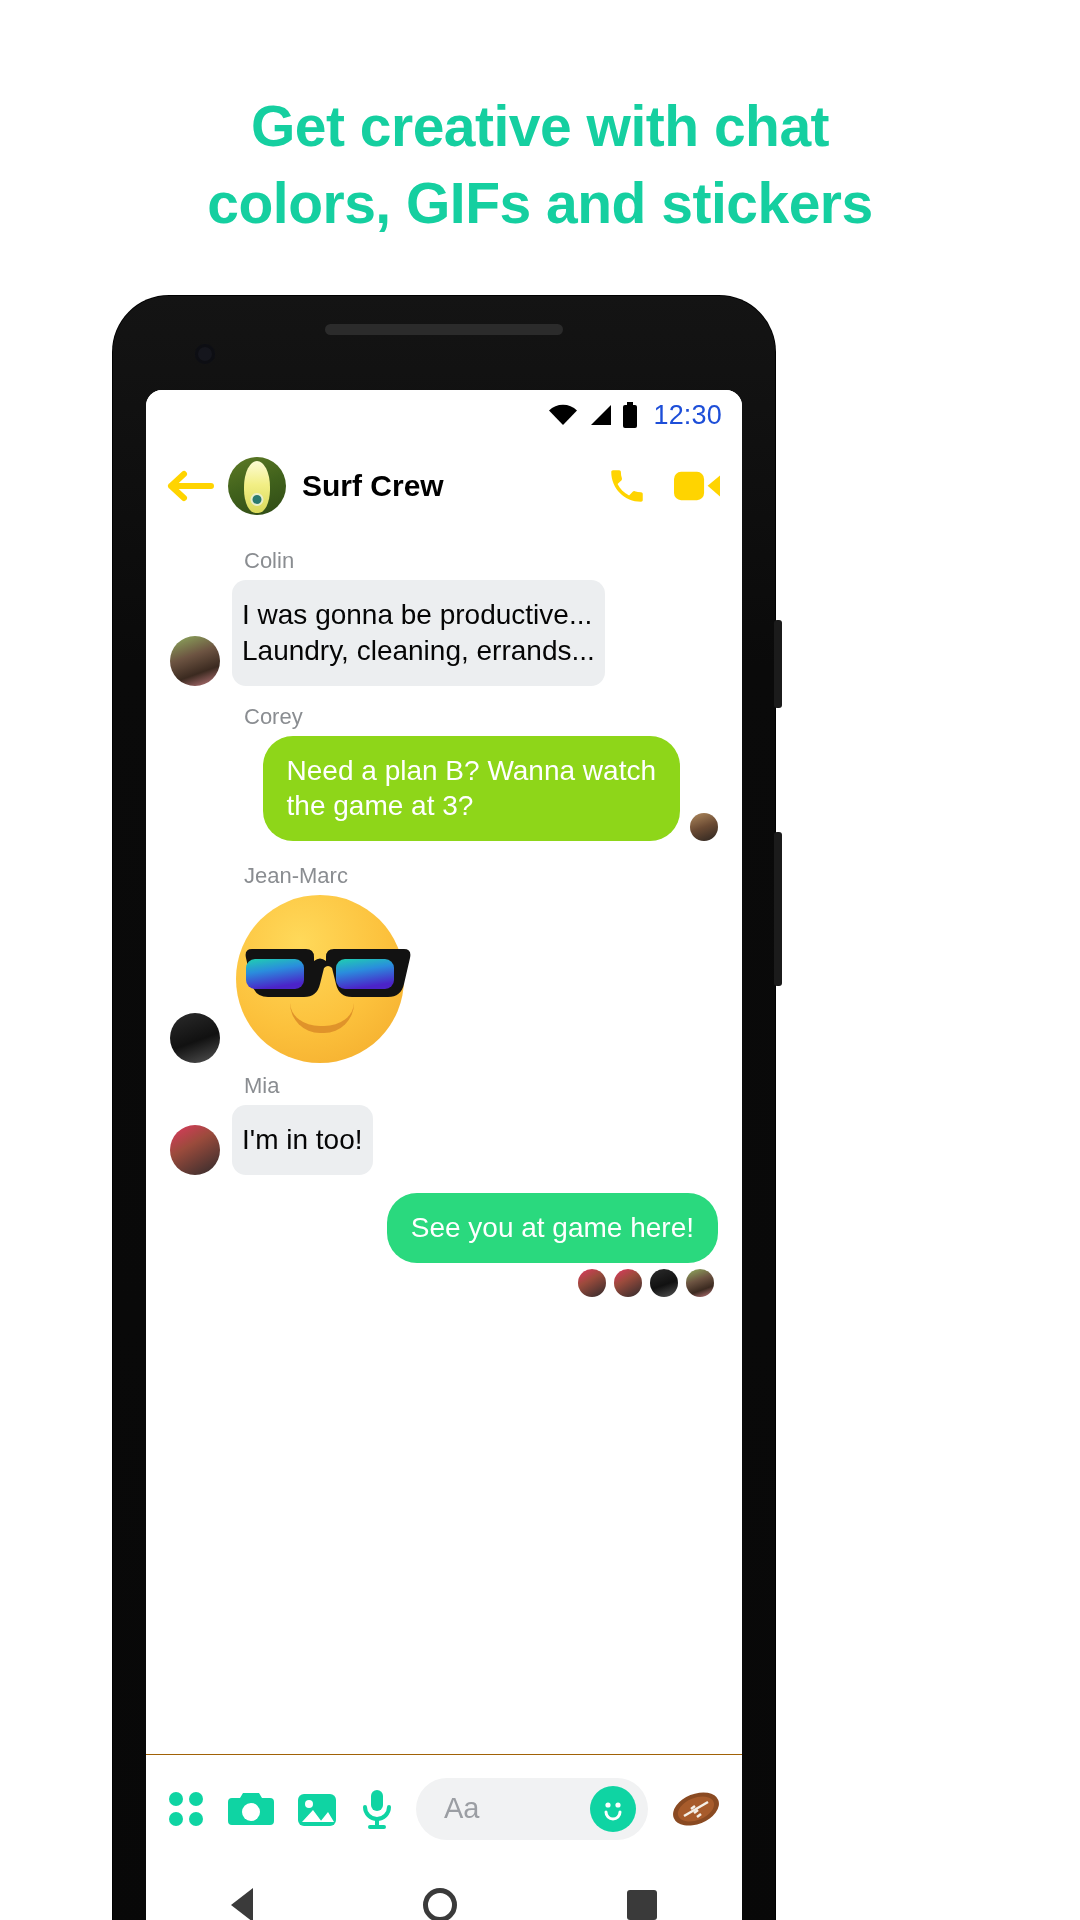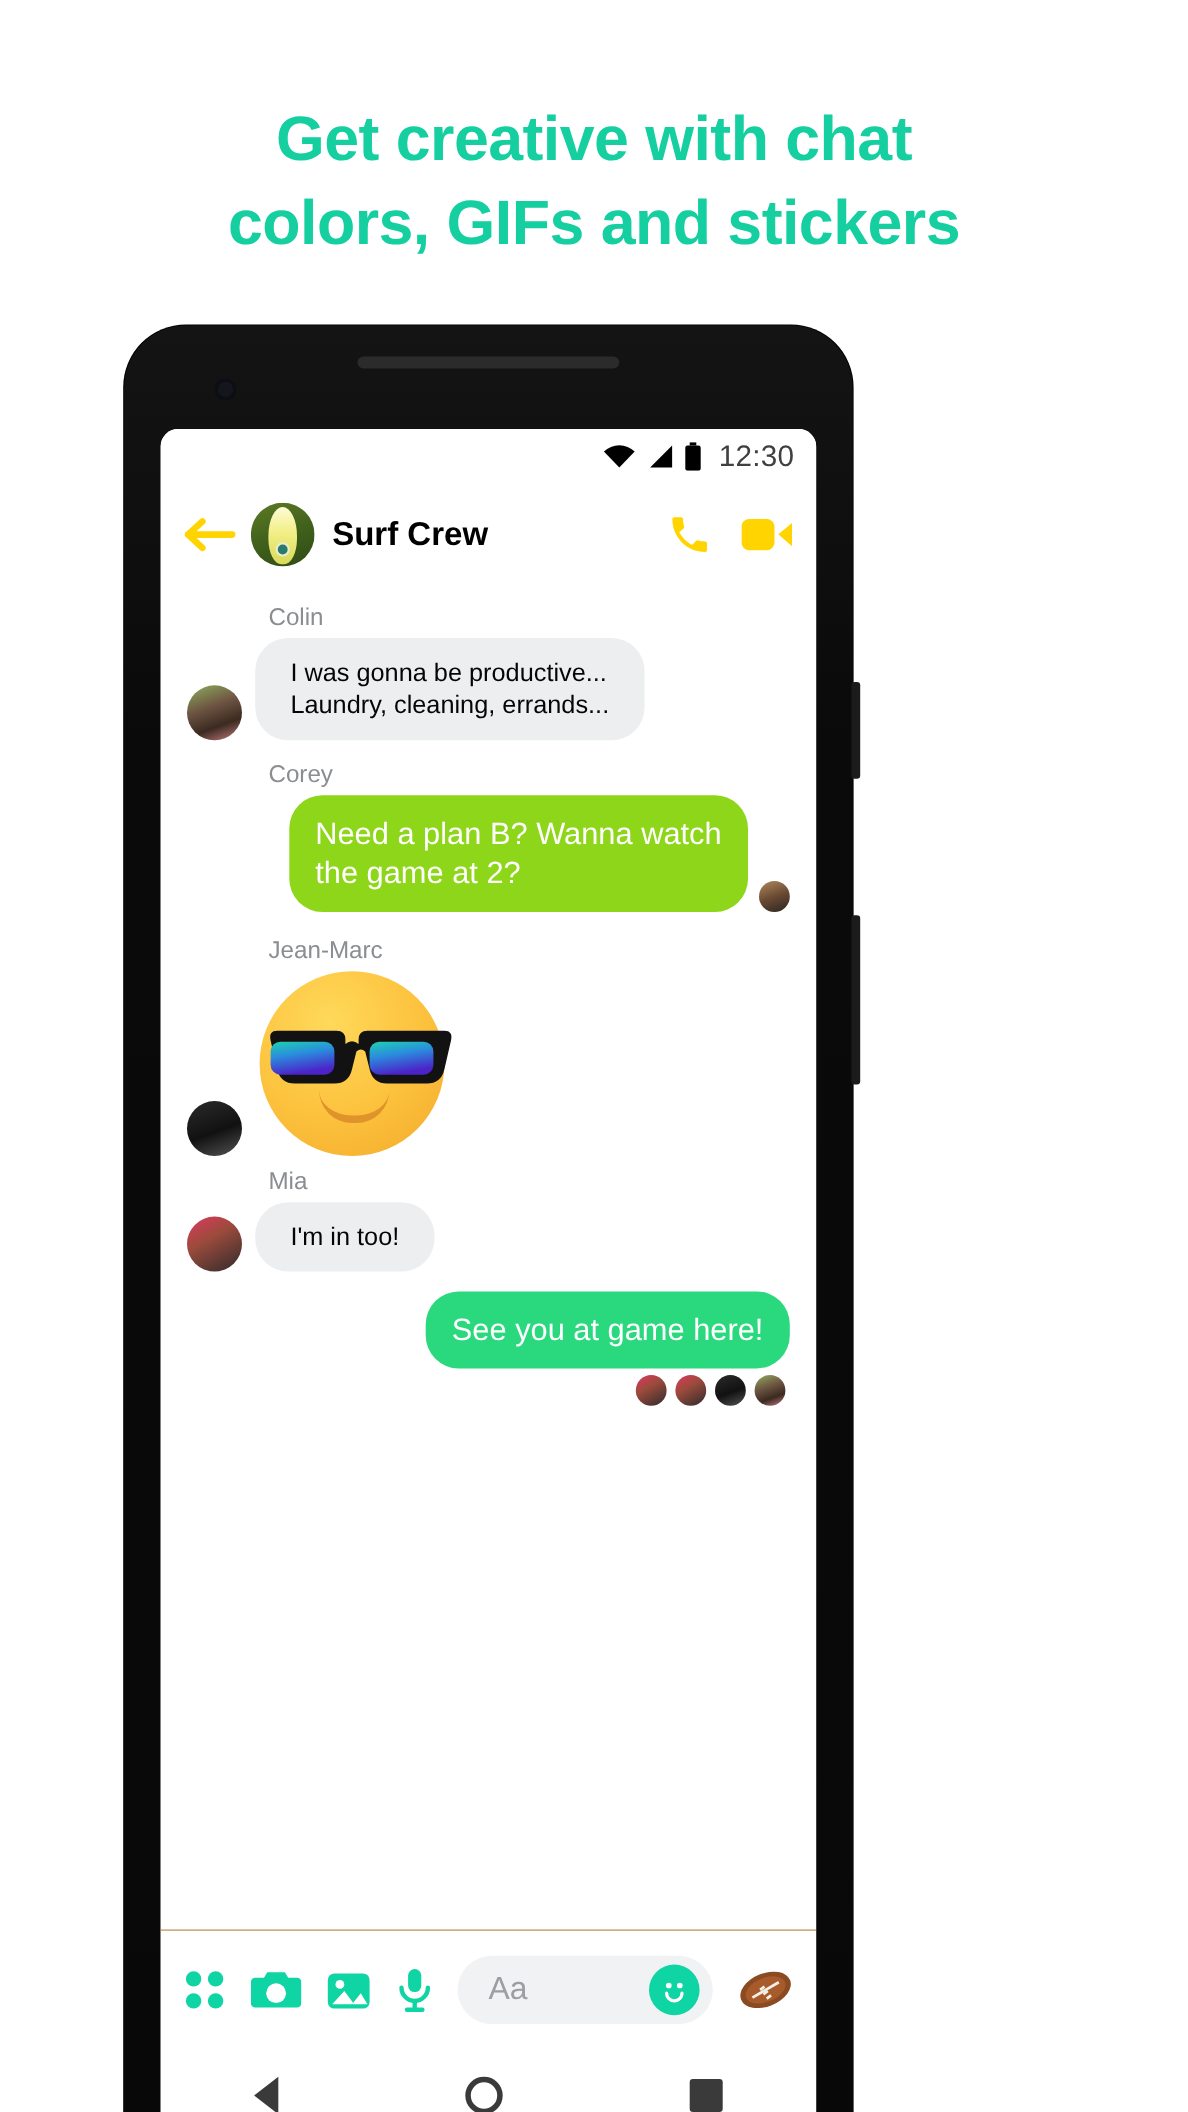"12:30" .sb-time { color: #404040 -> #1d4ed8 }
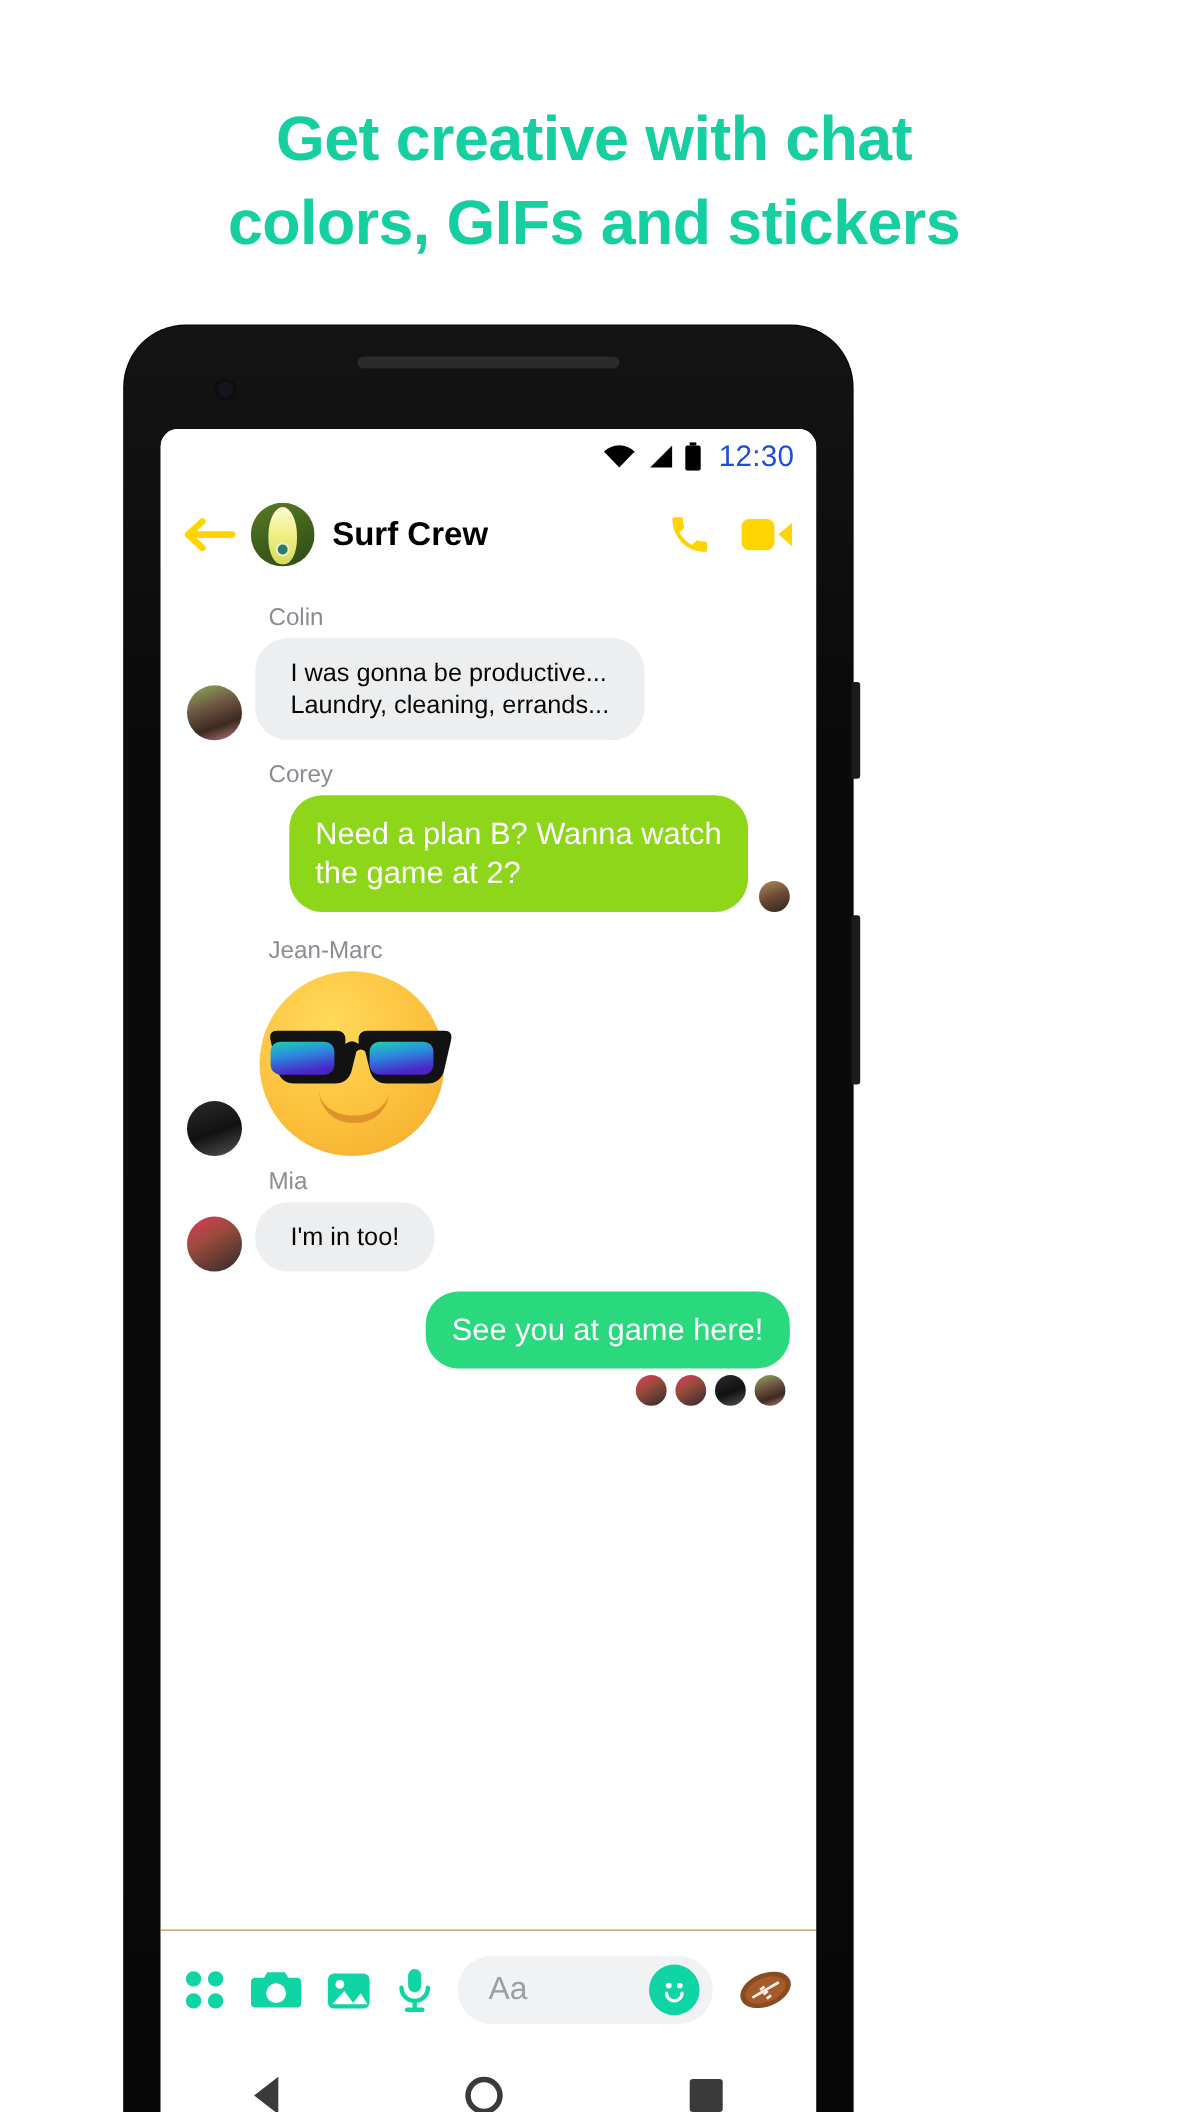"I was gonna be productive..." .bubble-in { border-radius: 30px -> 14px; font-size: 23px -> 28px; padding: 17px 32px -> 17px 10px }
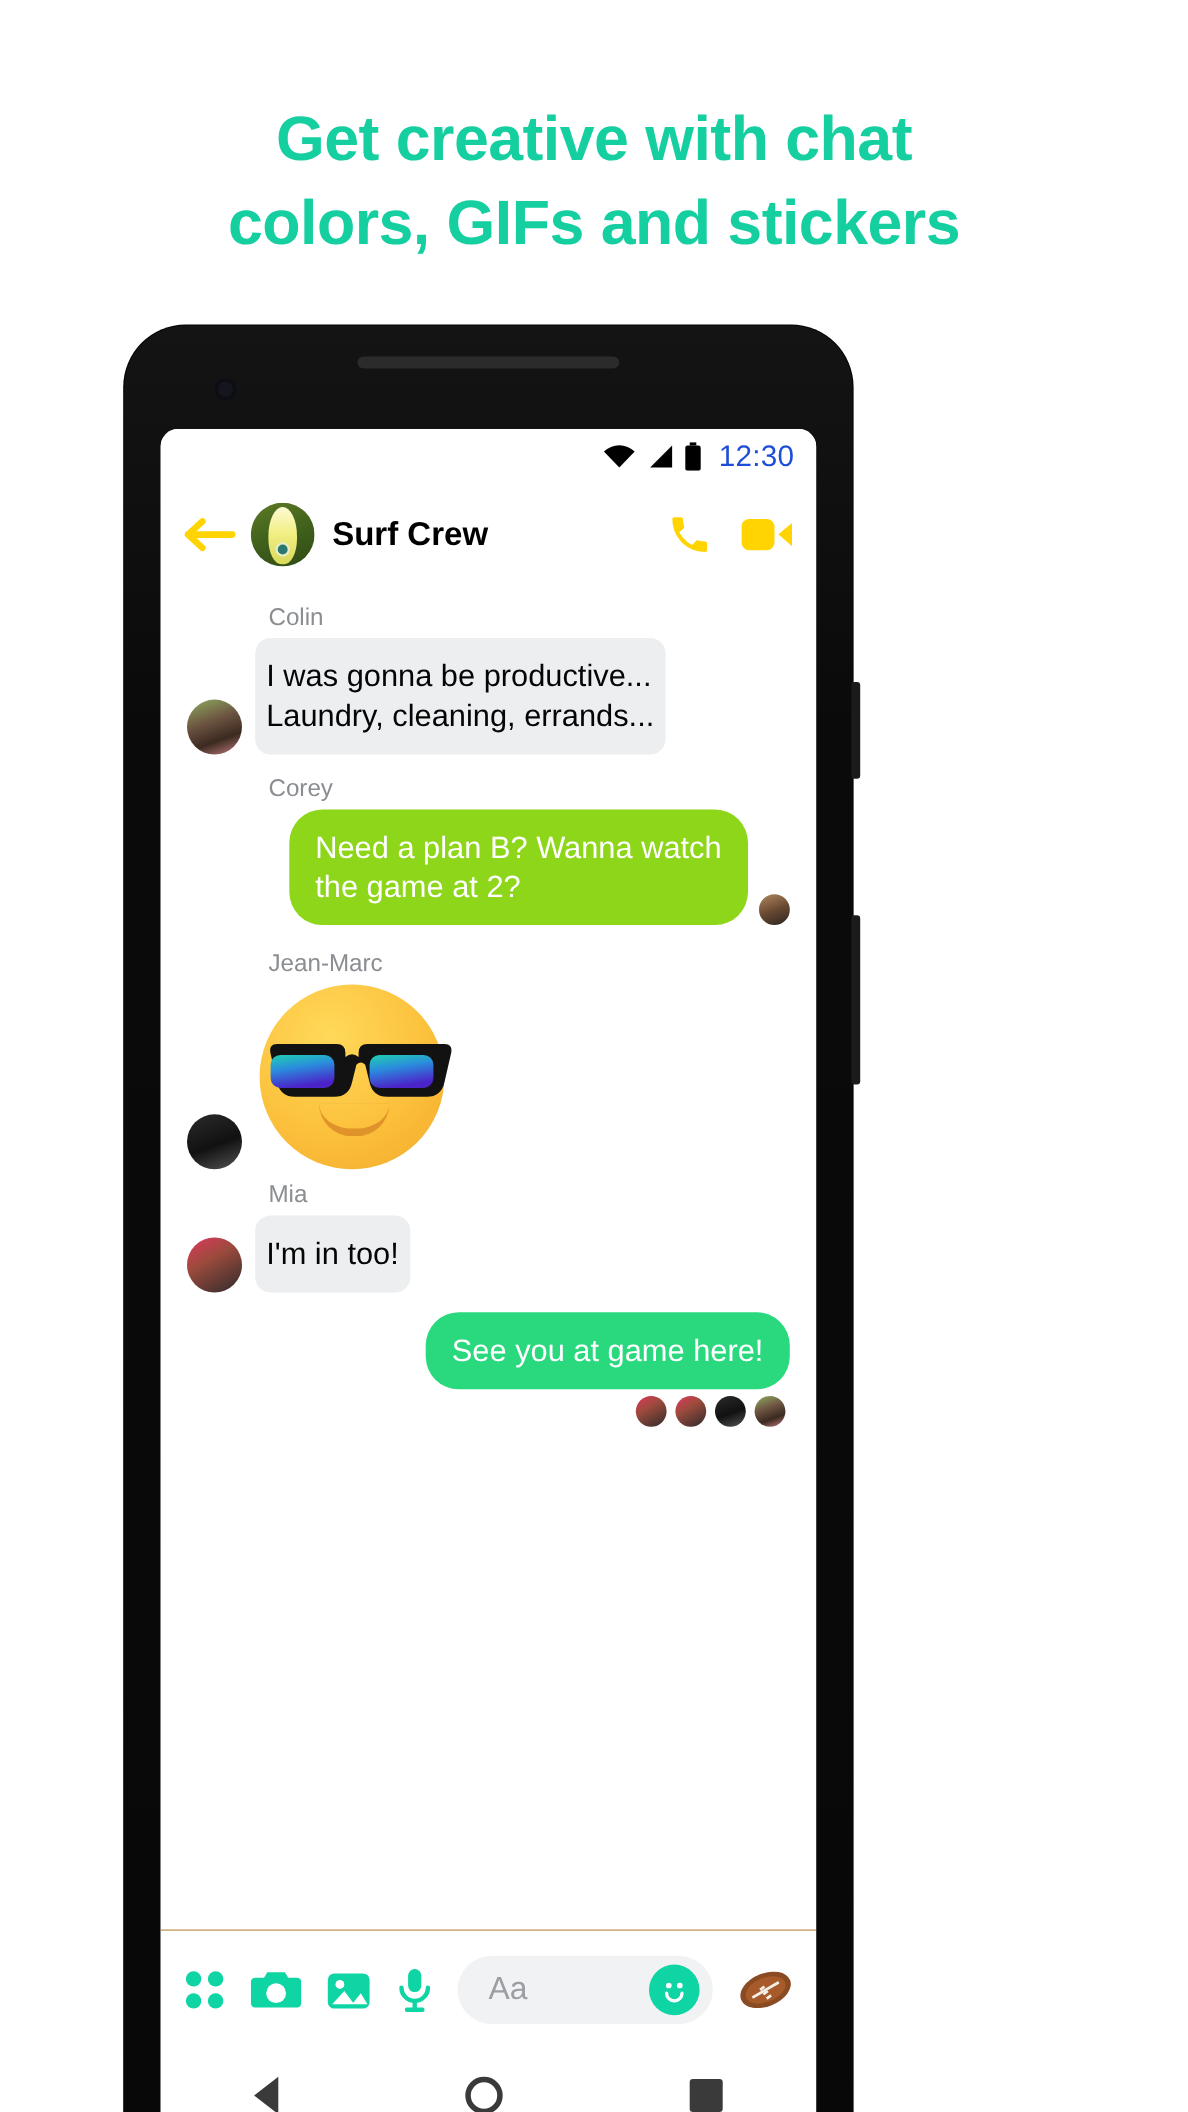"the game at 2?" div { text: 2 -> 3 }
